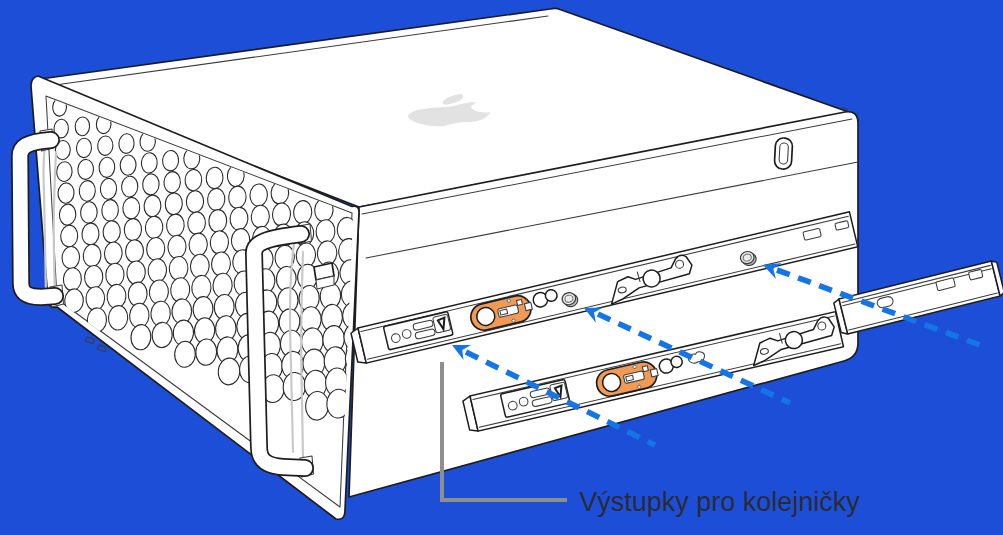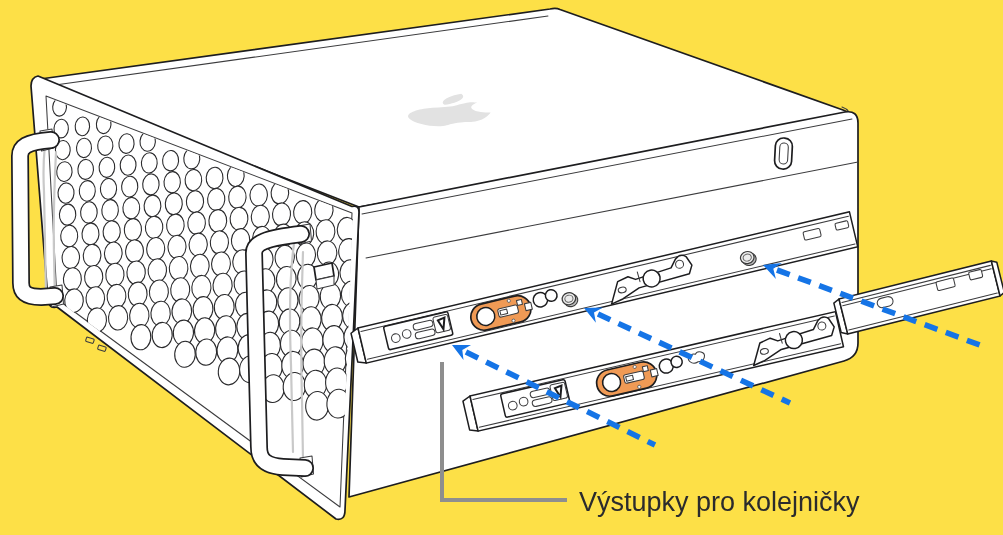"Výstupky pro kolejničky" .canvas { background: #fde047 -> #1d4ed8 }
